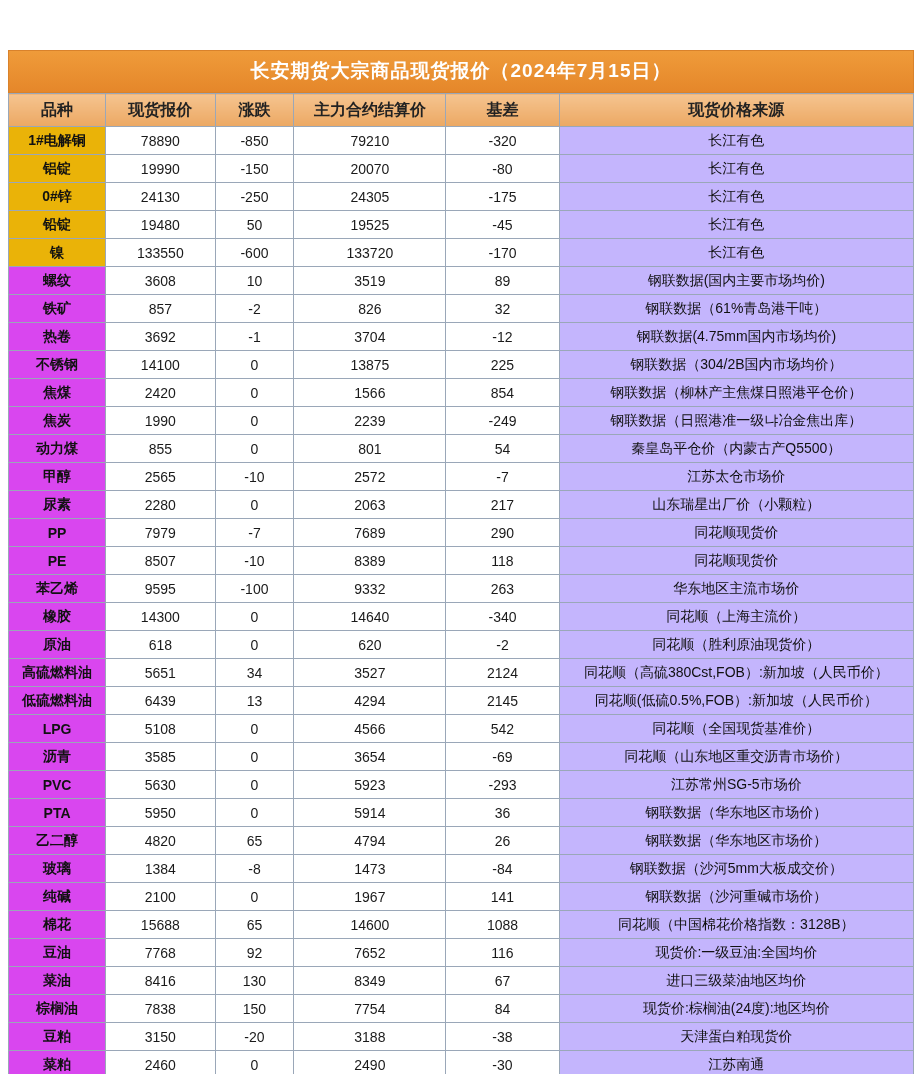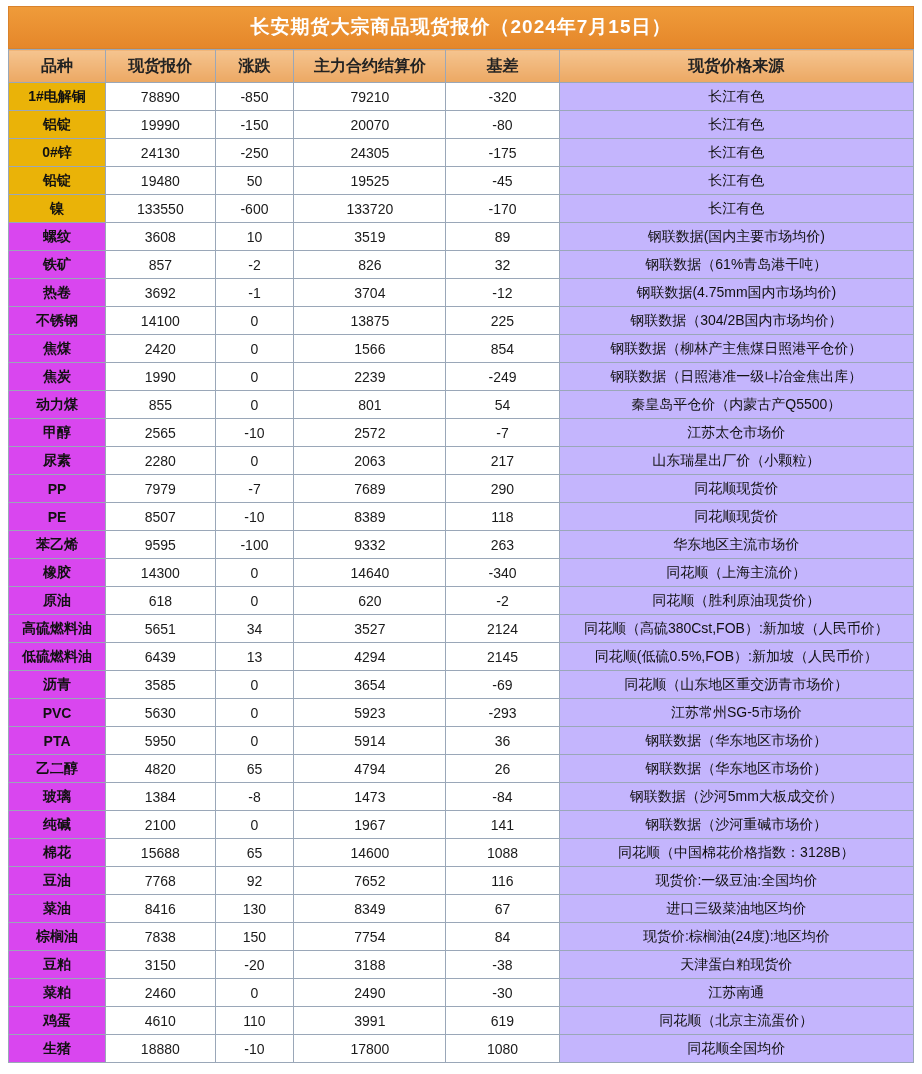"长安期货大宗商品现货报价（2024年7月15日）" .title-bar { margin-top: none -> 44px }
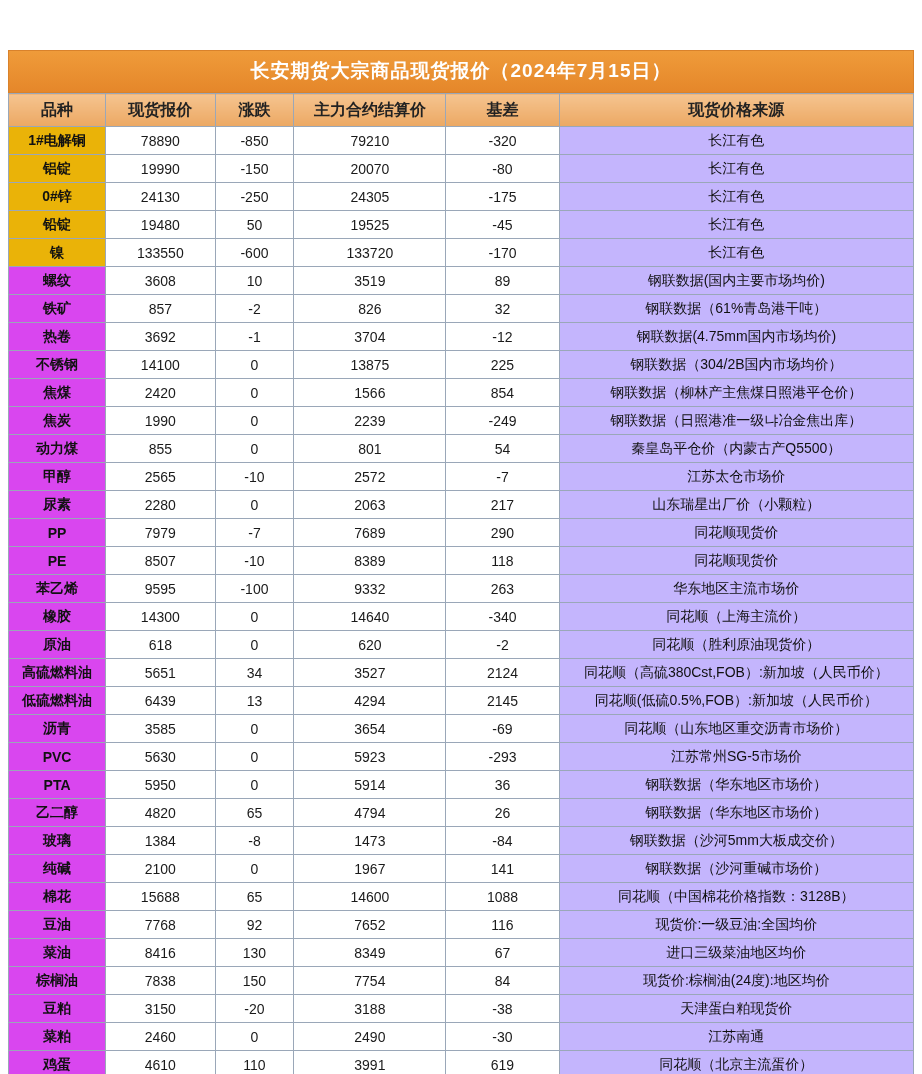"LPG" tr { html: none -> <tr> <td>LPG</td> <td>5108</td> <td>0</td> <td>4566</td> <td>542</td> <td>同花顺（全国现货基准价）</td> </tr> }
